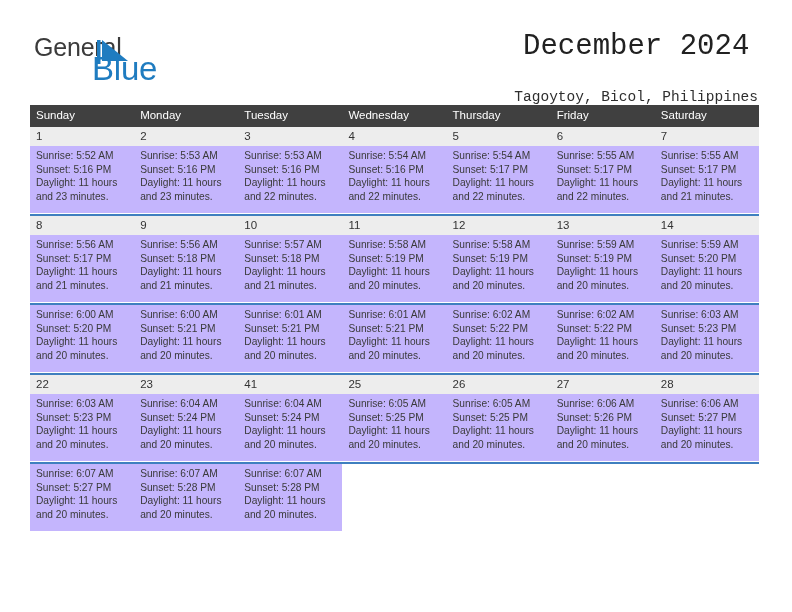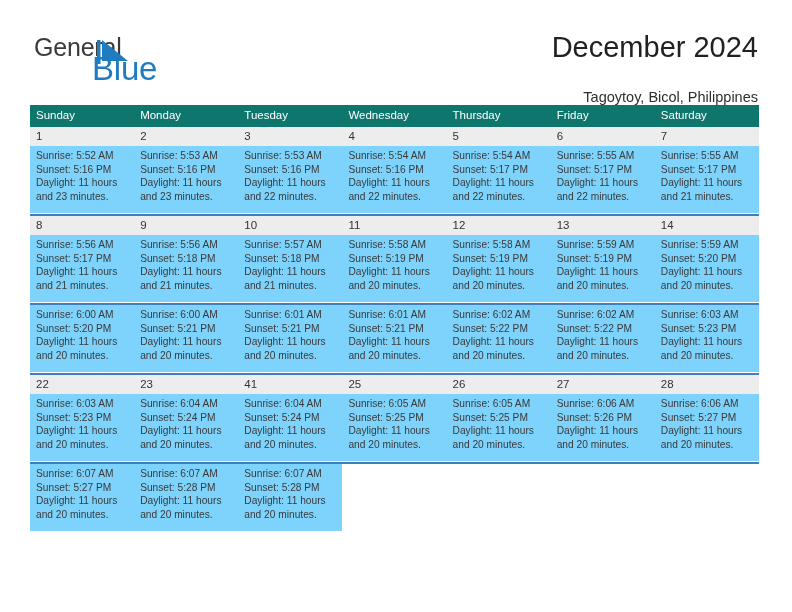"December 2024" .title-block { font-family: none -> Liberation Mono, monospace; text-align: right -> center }
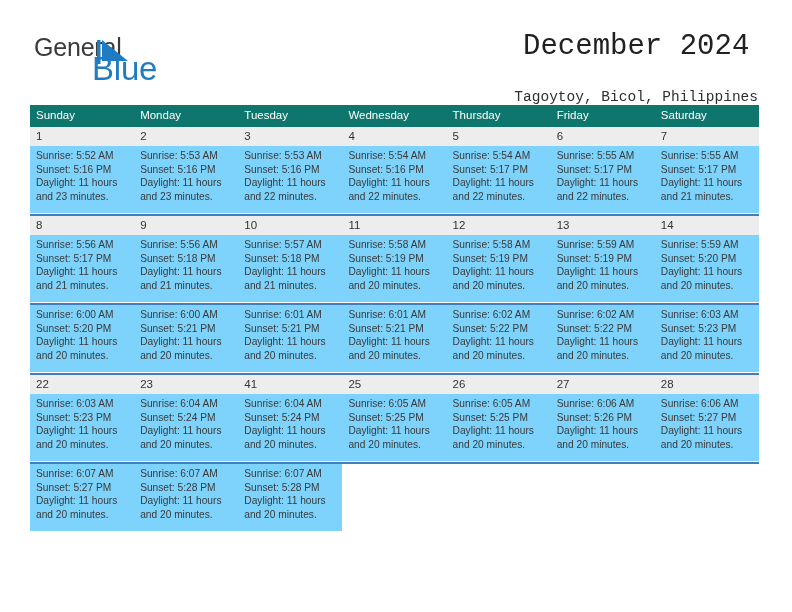"Sunday" .calendar thead th { background: #0f766e -> #404040 }
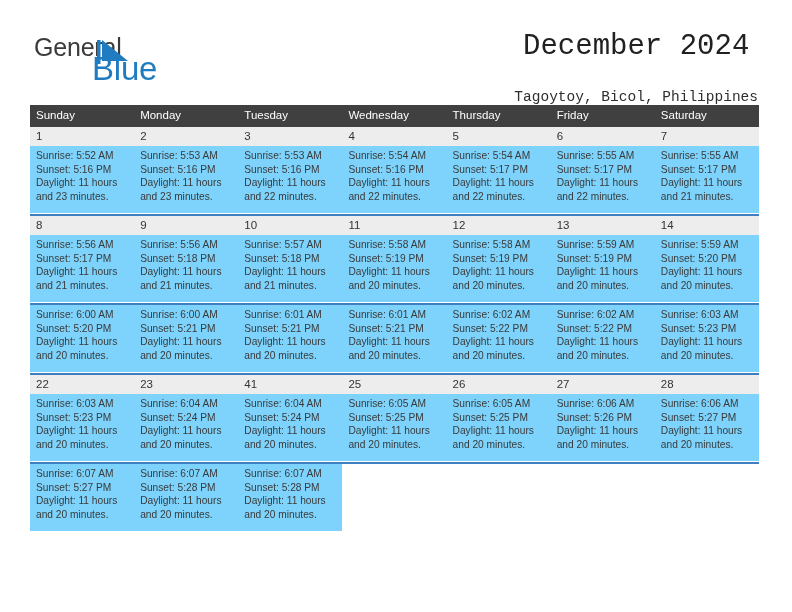"Sunrise: 5:52 AM" .dayinfo td { background: #7dd3fc -> #c4b5fd }
